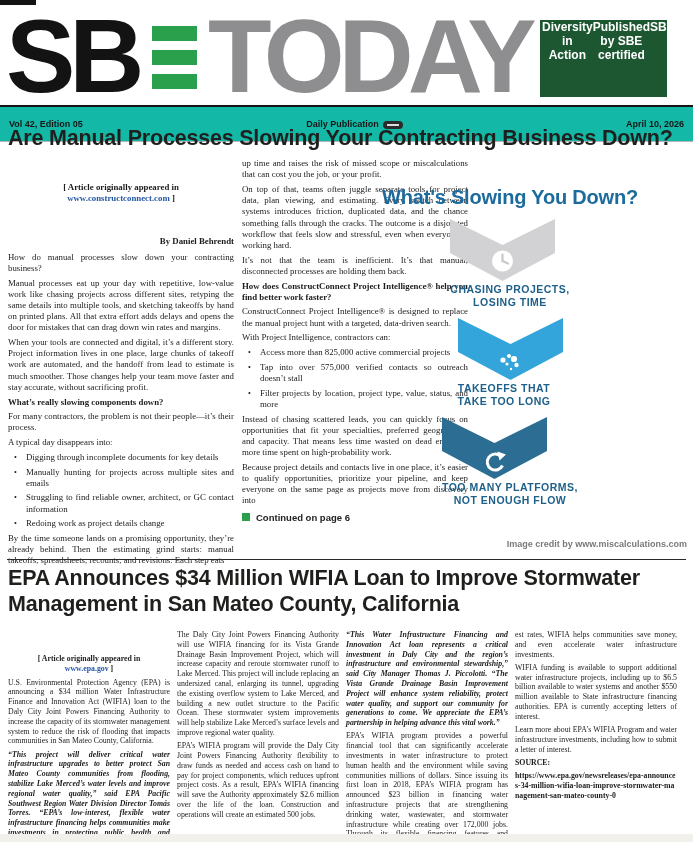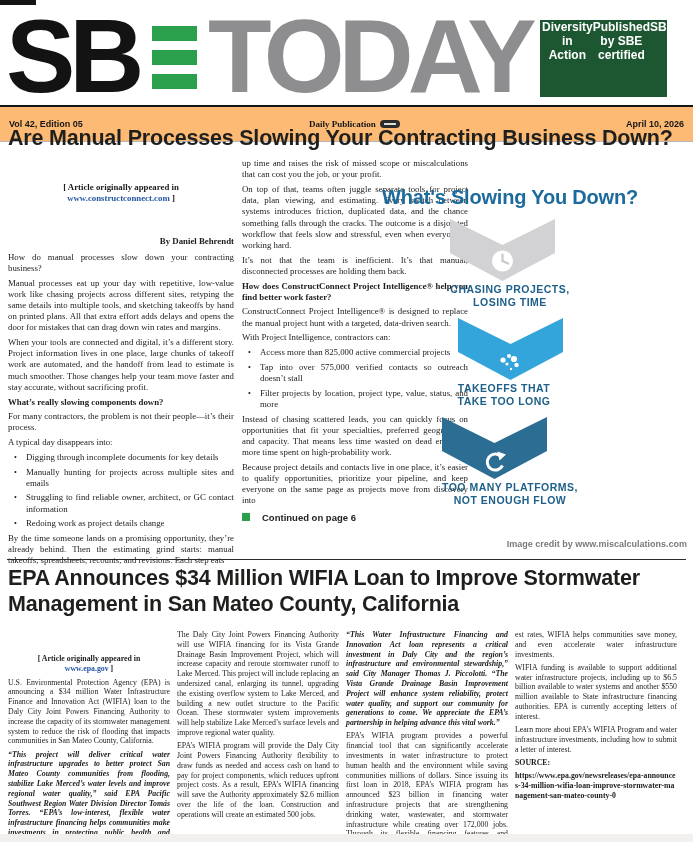"Vol 42, Edition 05" .infobar { background: #fdba74 -> #14b8a6 }
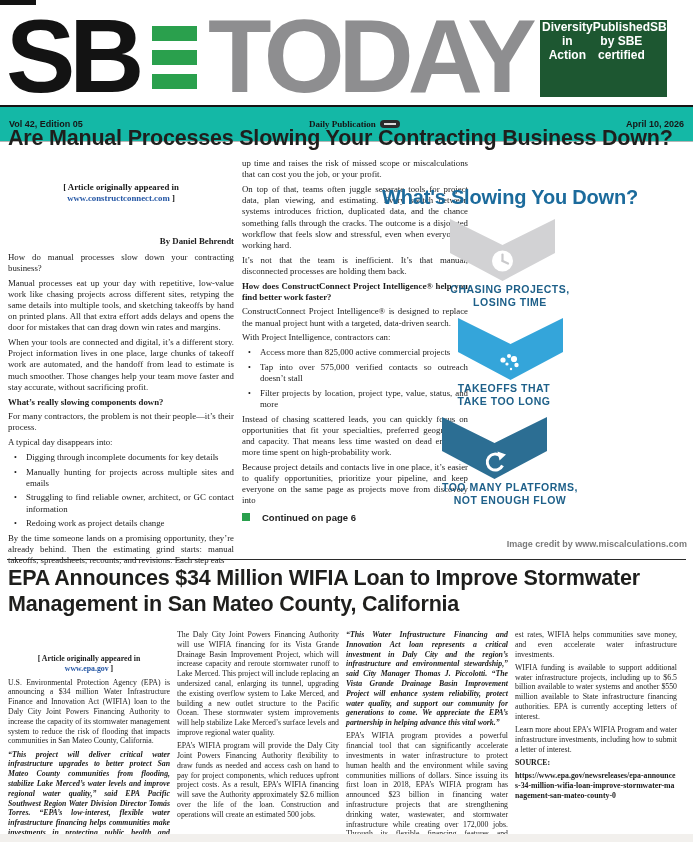"Daily Publication" .infobar-center { align-items: center -> flex-end; font-family: Liberation Serif, serif -> none }
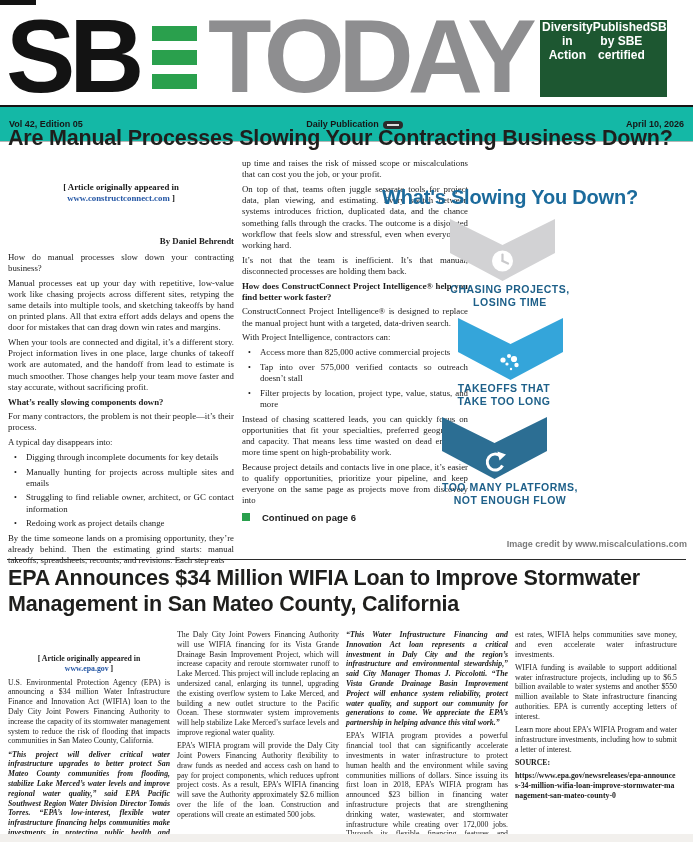"Continued on page 6" .continued { gap: 12px -> 6px }
